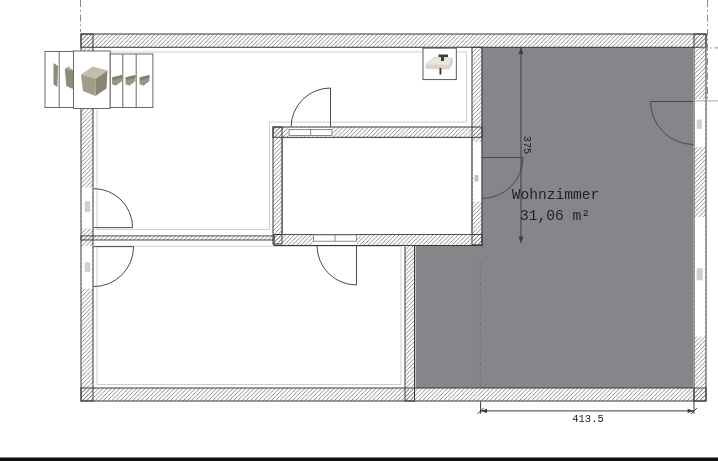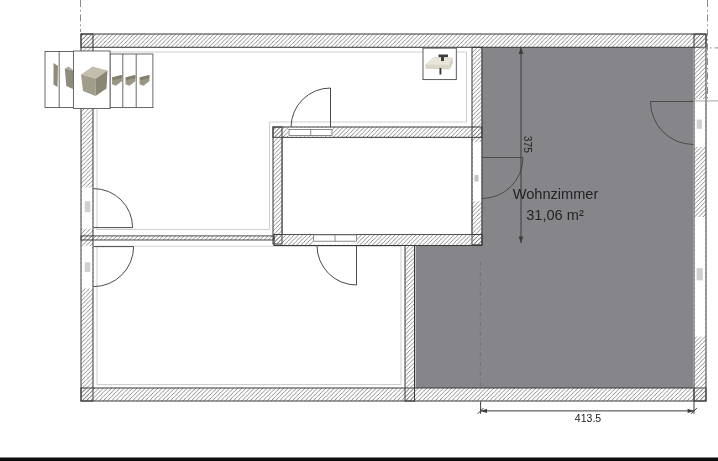"Wohnzimmer" .wrap { font-family: Liberation Sans, sans-serif -> Liberation Mono, monospace }
